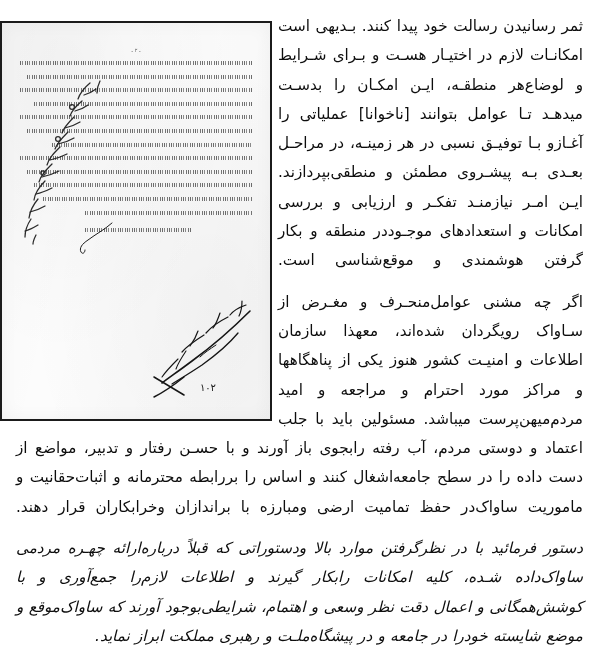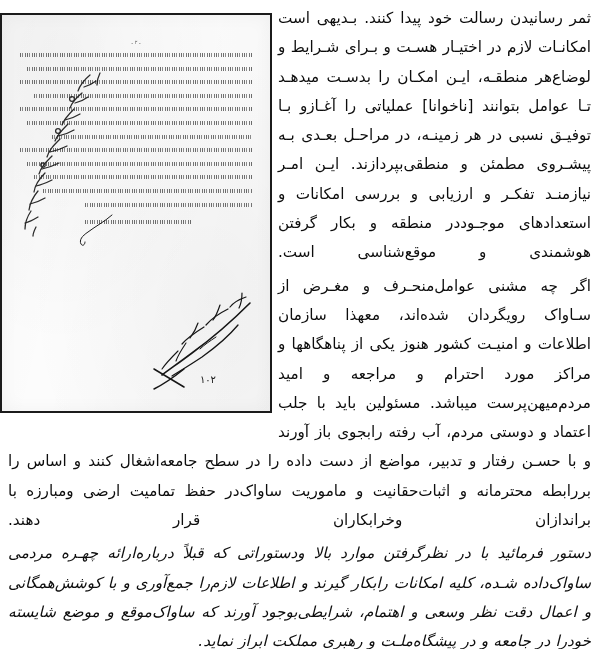"ثمر رسانیدن رسالت خود پیدا" .doc-text p { margin: 4px -> 12px }
